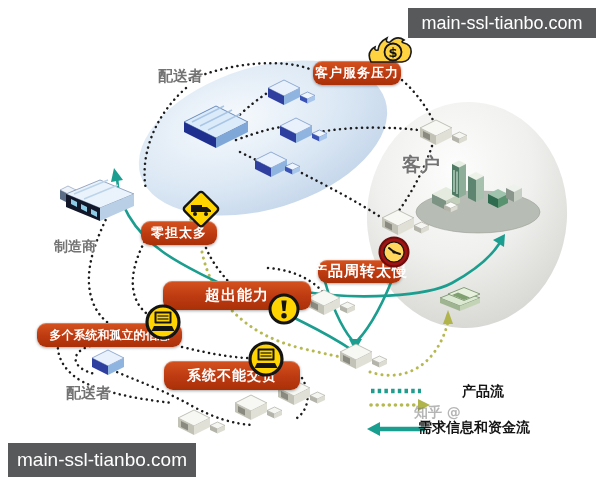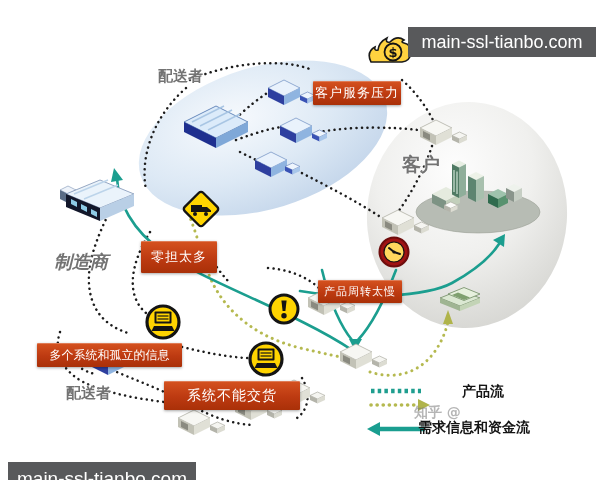"main-ssl-tianbo.com" .watermark { margin-top: 19px -> none }
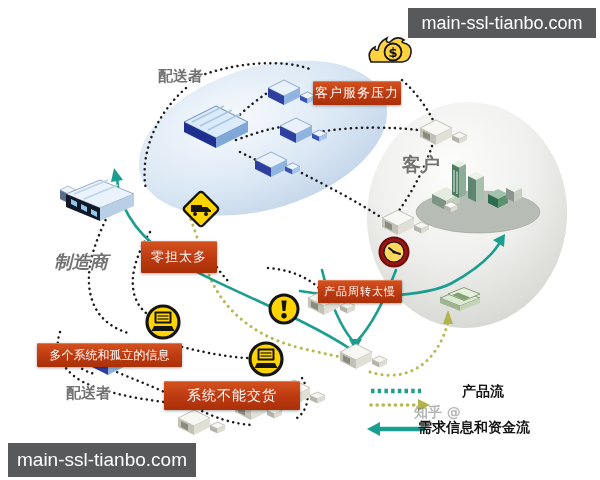"客户服务压力" .alert-label { border-radius: 1px -> 9px; font-weight: normal -> bold; margin-top: 20px -> none }
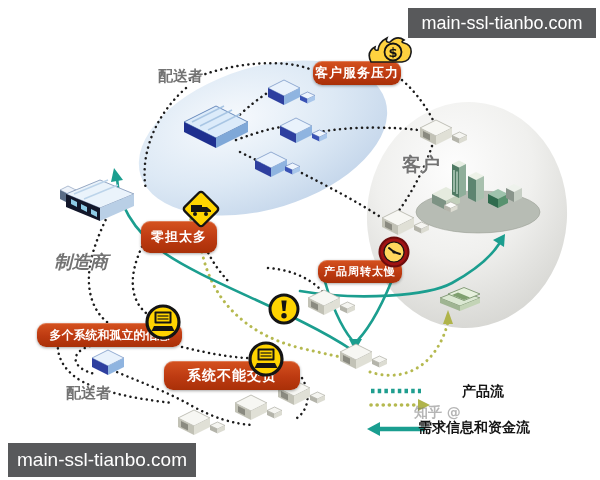"零担太多" div.alert-label { height: 32px -> 24px }
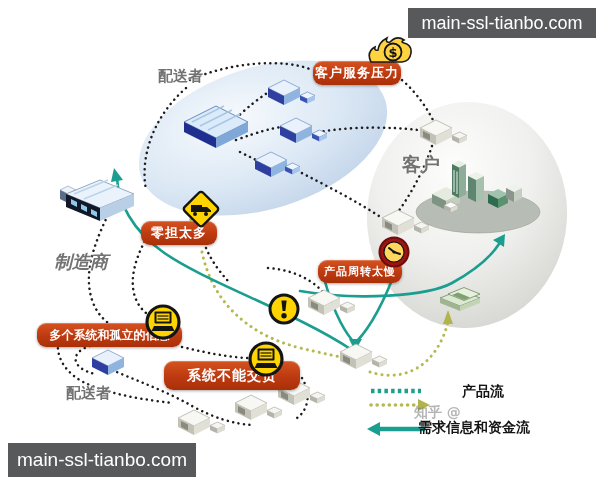"制造商" div.zone-label { font-size: 18px -> 14px; font-style: italic -> none; top: 250px -> 238px }
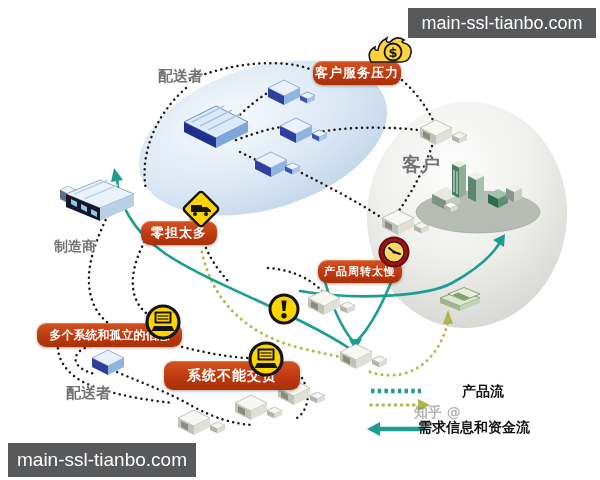"产品周转太慢" div.alert-label { font-size: 11px -> 15px }
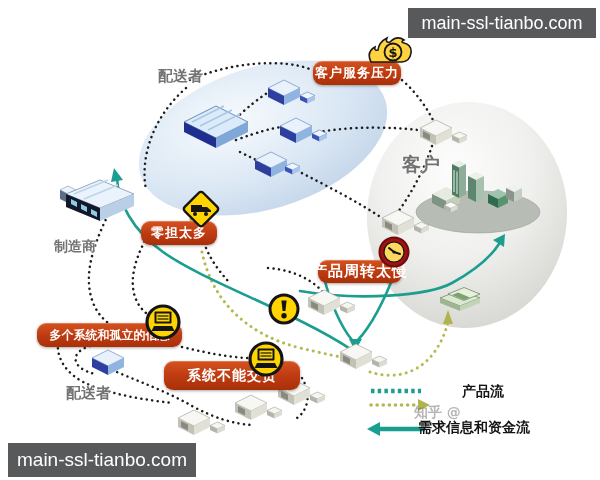"超出能力" div.alert-label { html: none -> <div>超出能力</div> }
